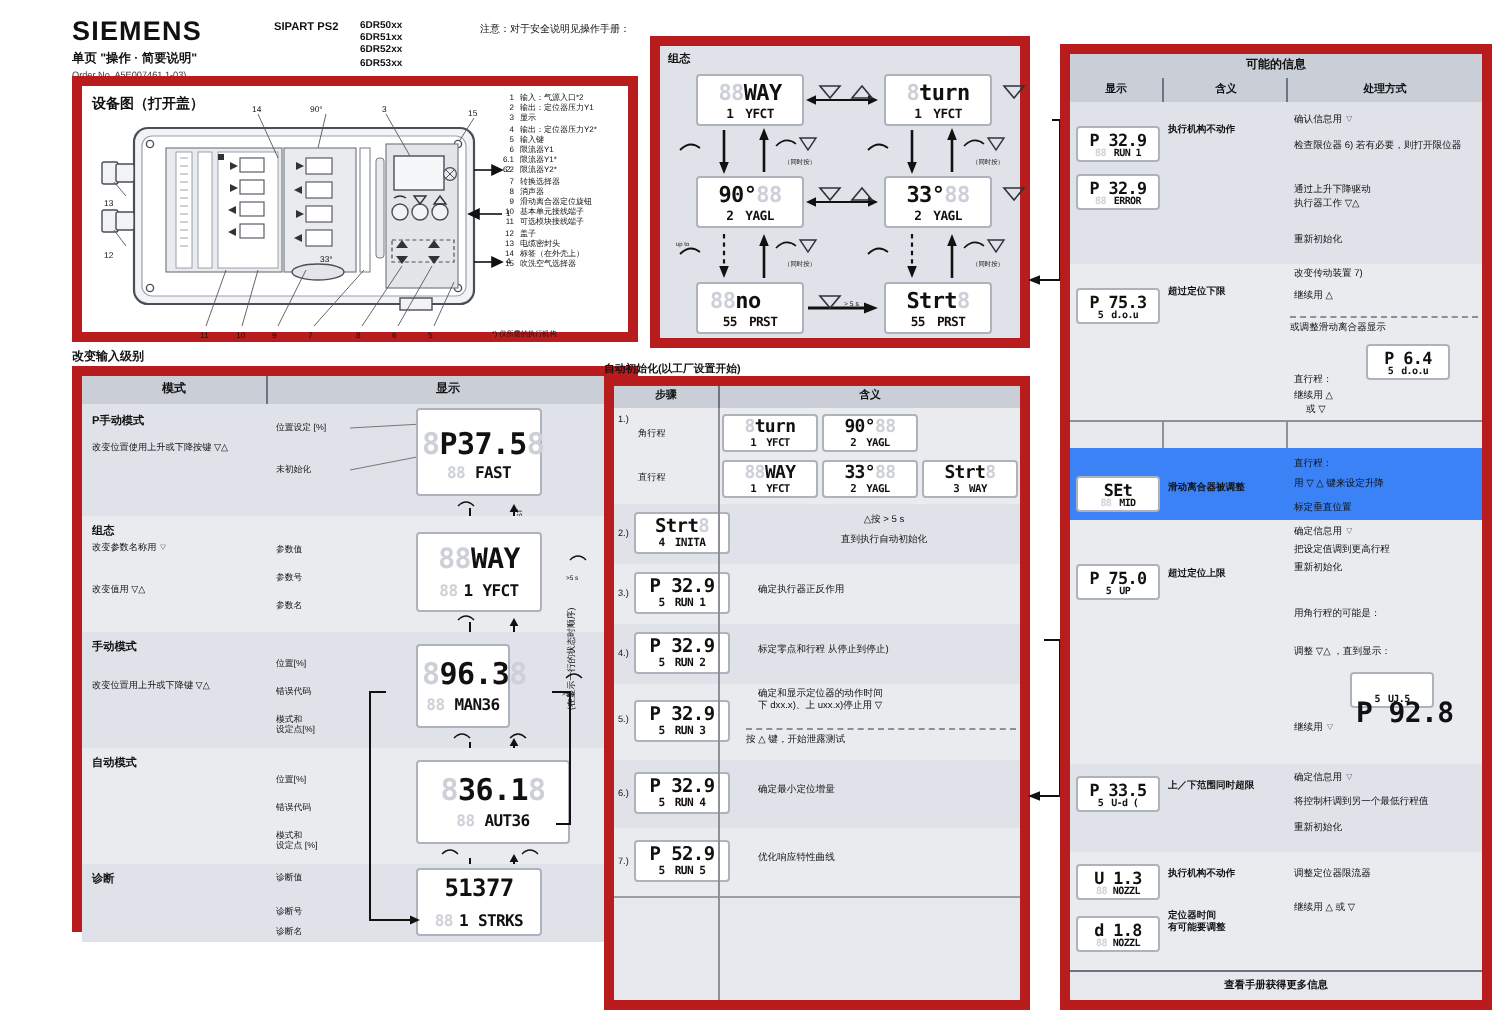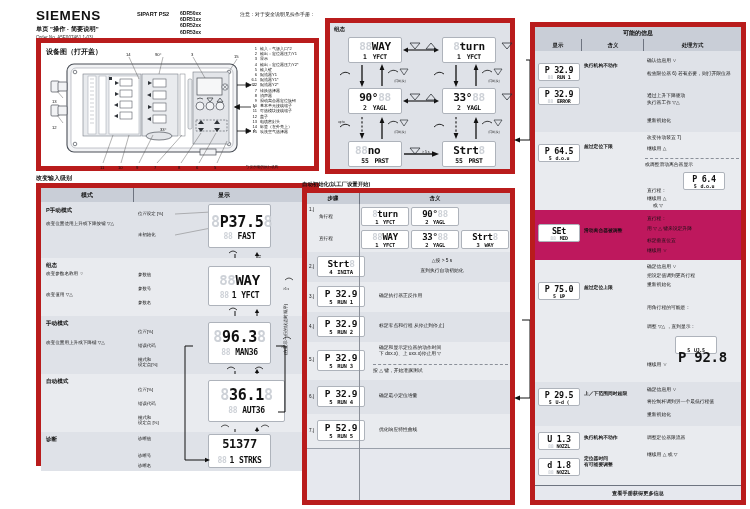"P 64.5" span.big { text: 64.5 -> 75.3 }
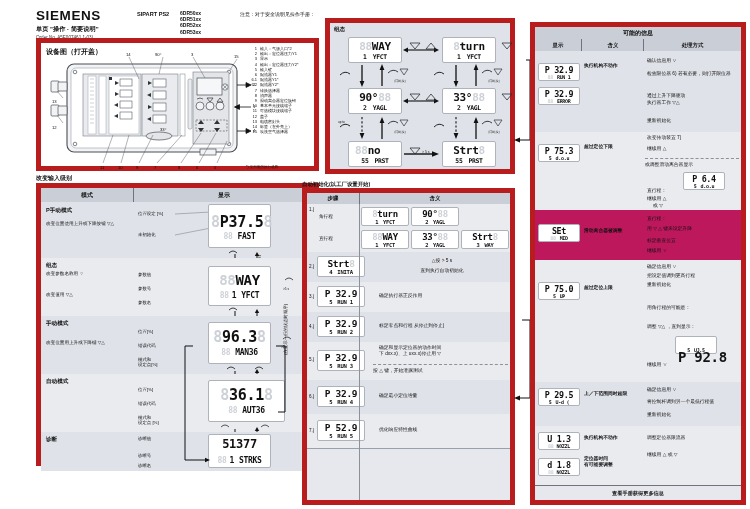"SEt" div.mgrow { background: #be185d -> #3b82f6; top: 183px -> 197px }
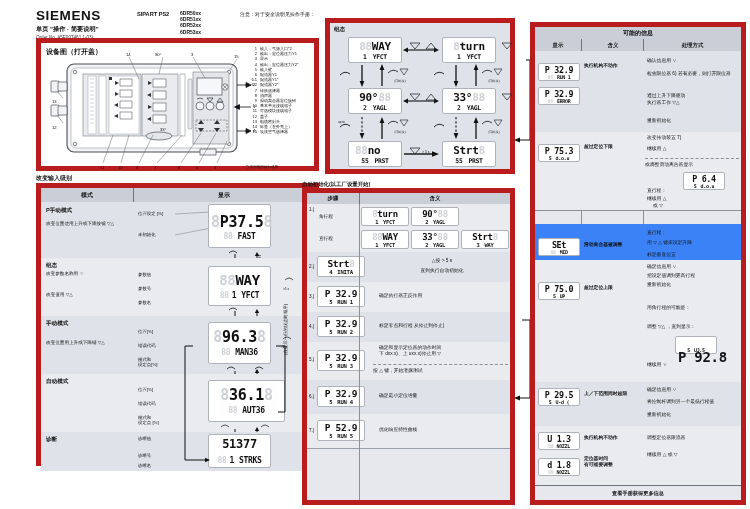"896.38" div.lcd { width: 63px -> 47px }
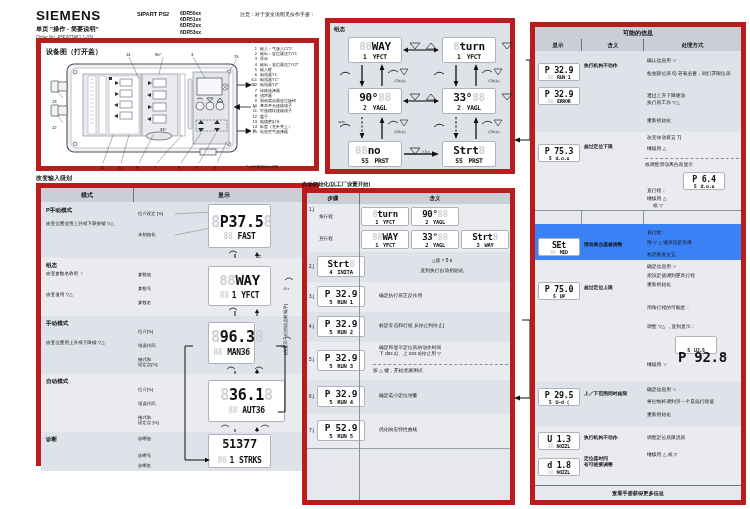"P 29.5" span.big { text: 29.5 -> 33.5 }
